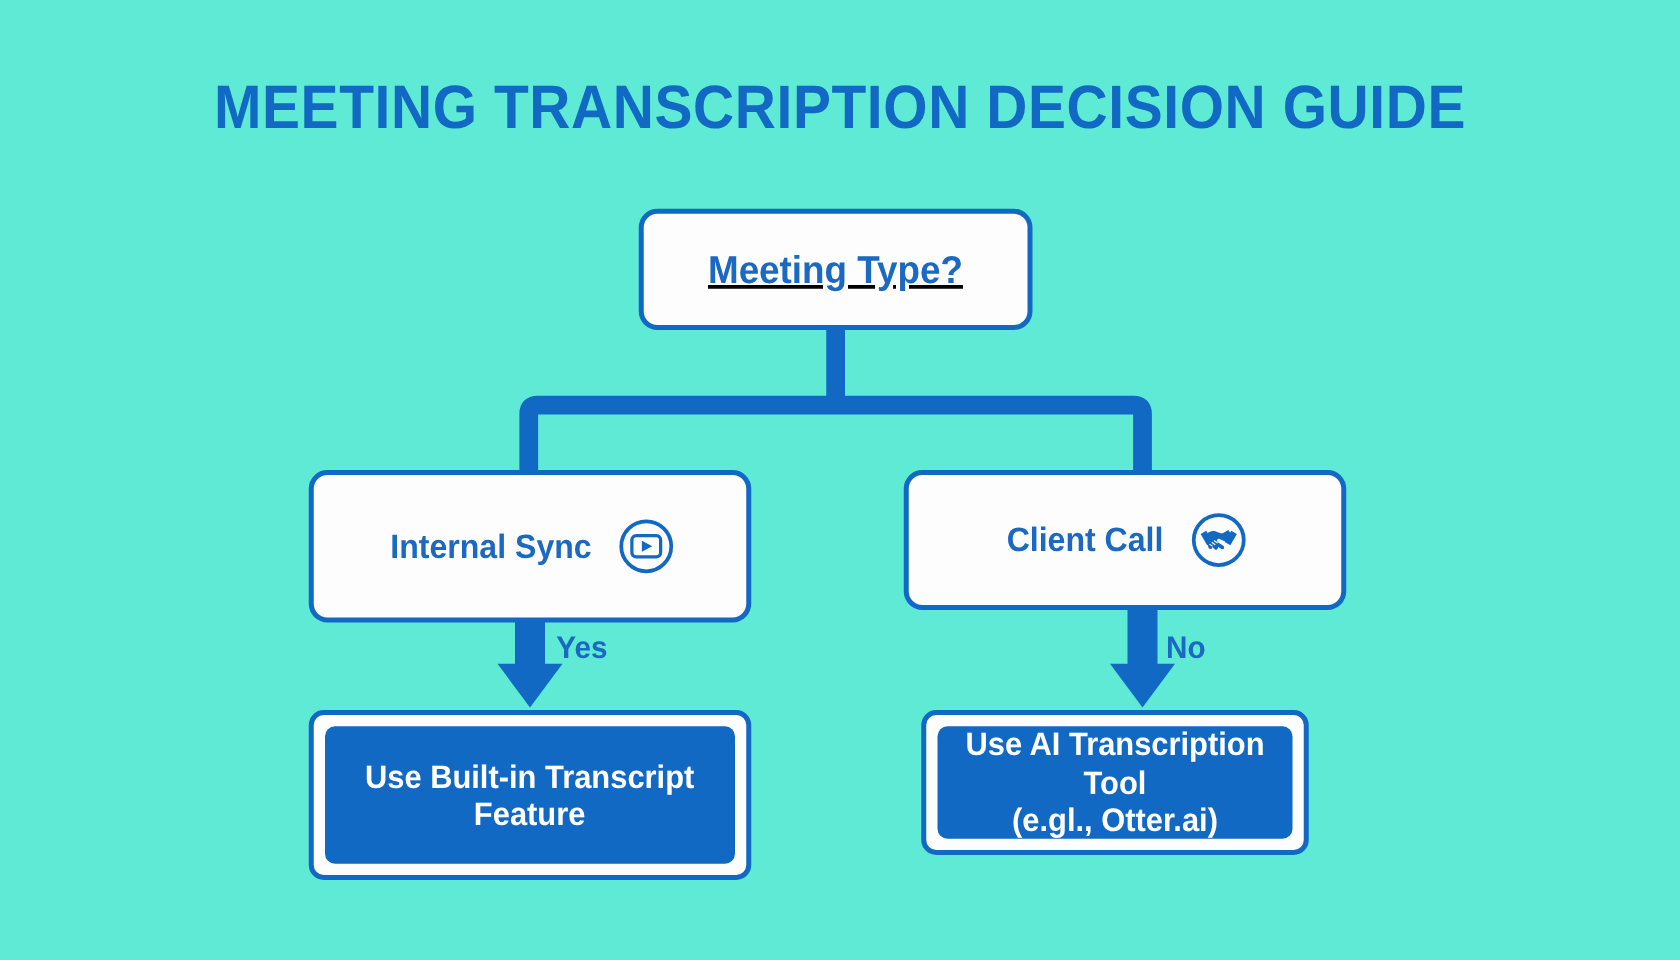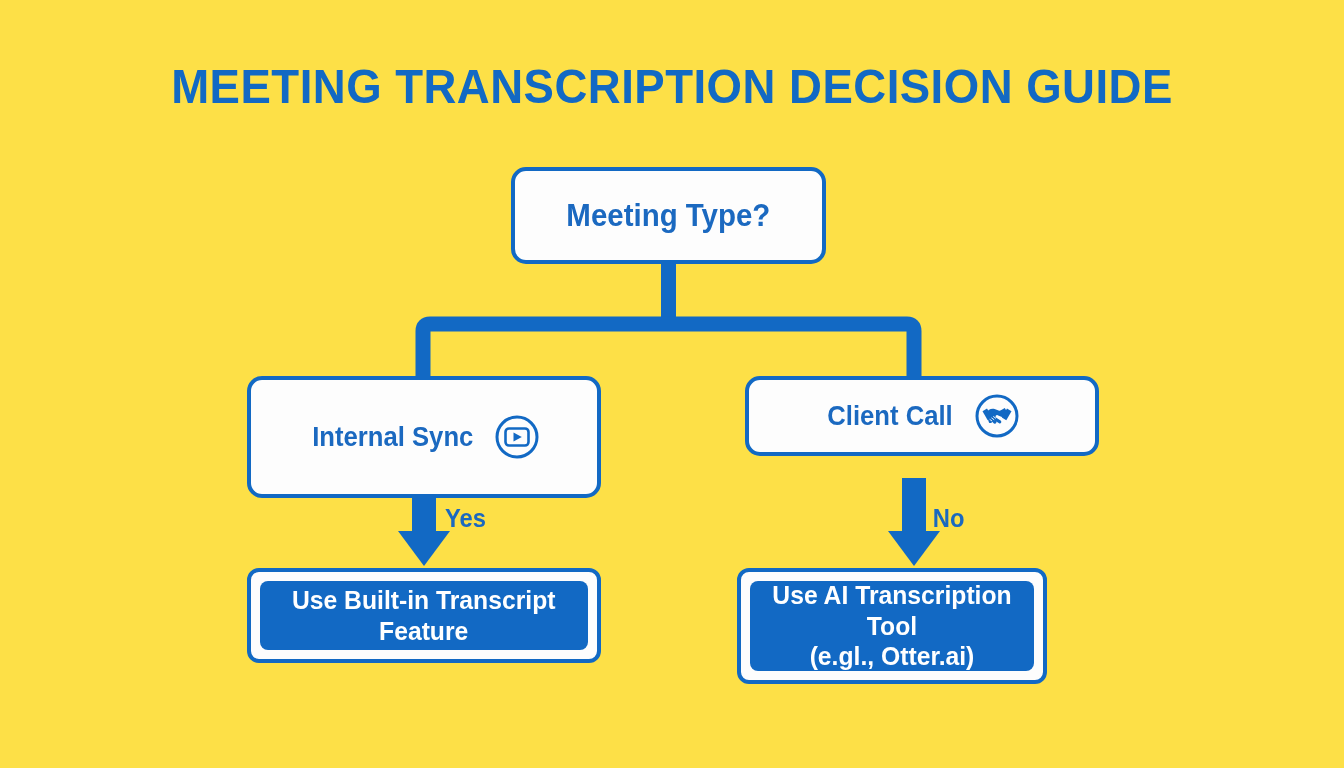"MEETING TRANSCRIPTION DECISION GUIDE" .canvas { background: #fde047 -> #5eead4 }
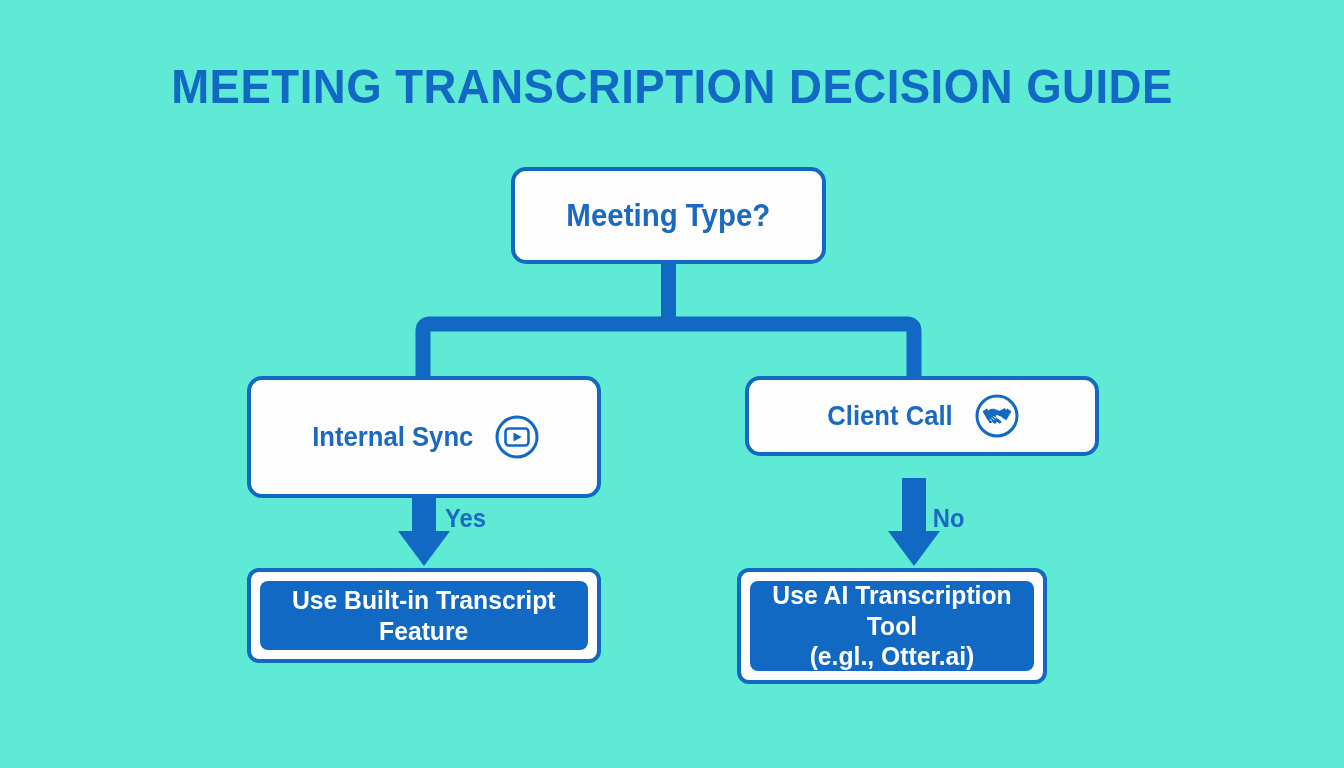"Meeting Type?" #node-root { text-decoration: none -> underline }
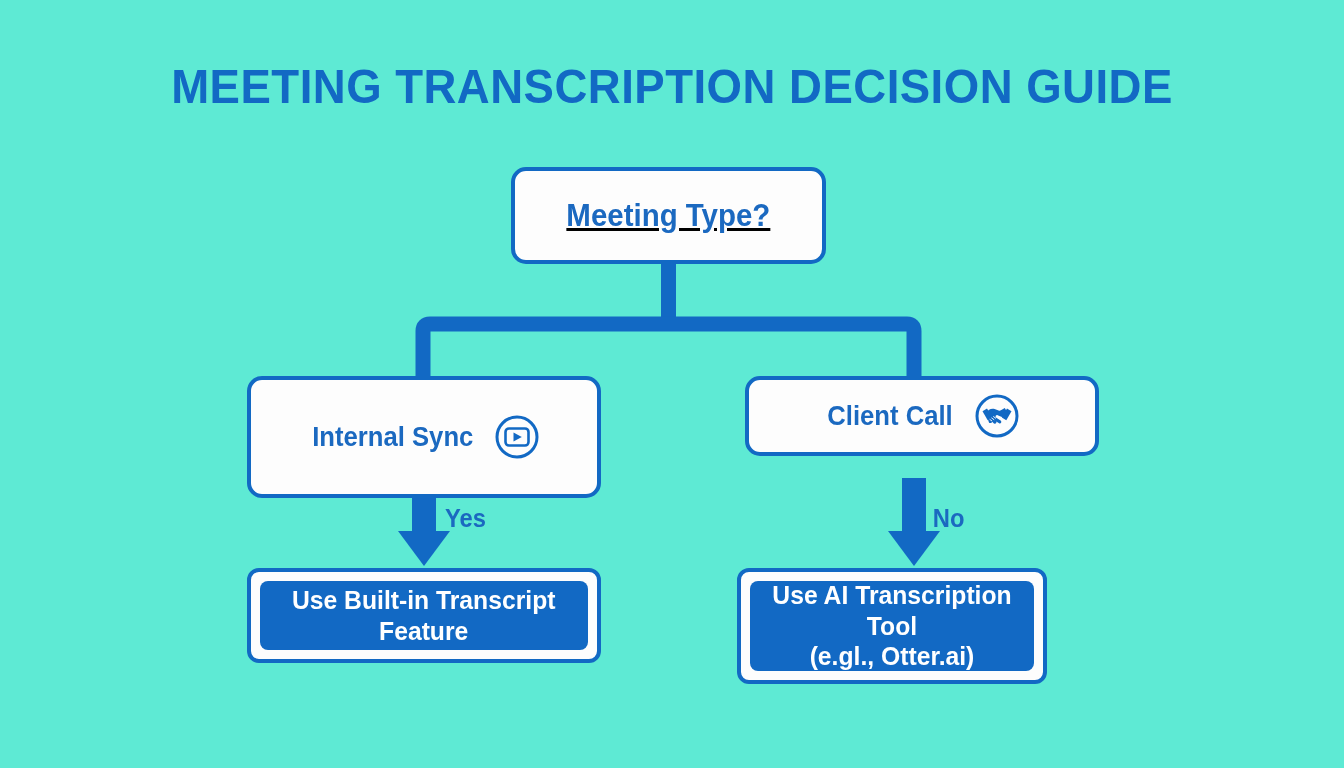"Client Call" #node-client-call { height: 80px -> 112px; left: 745px -> 723px }
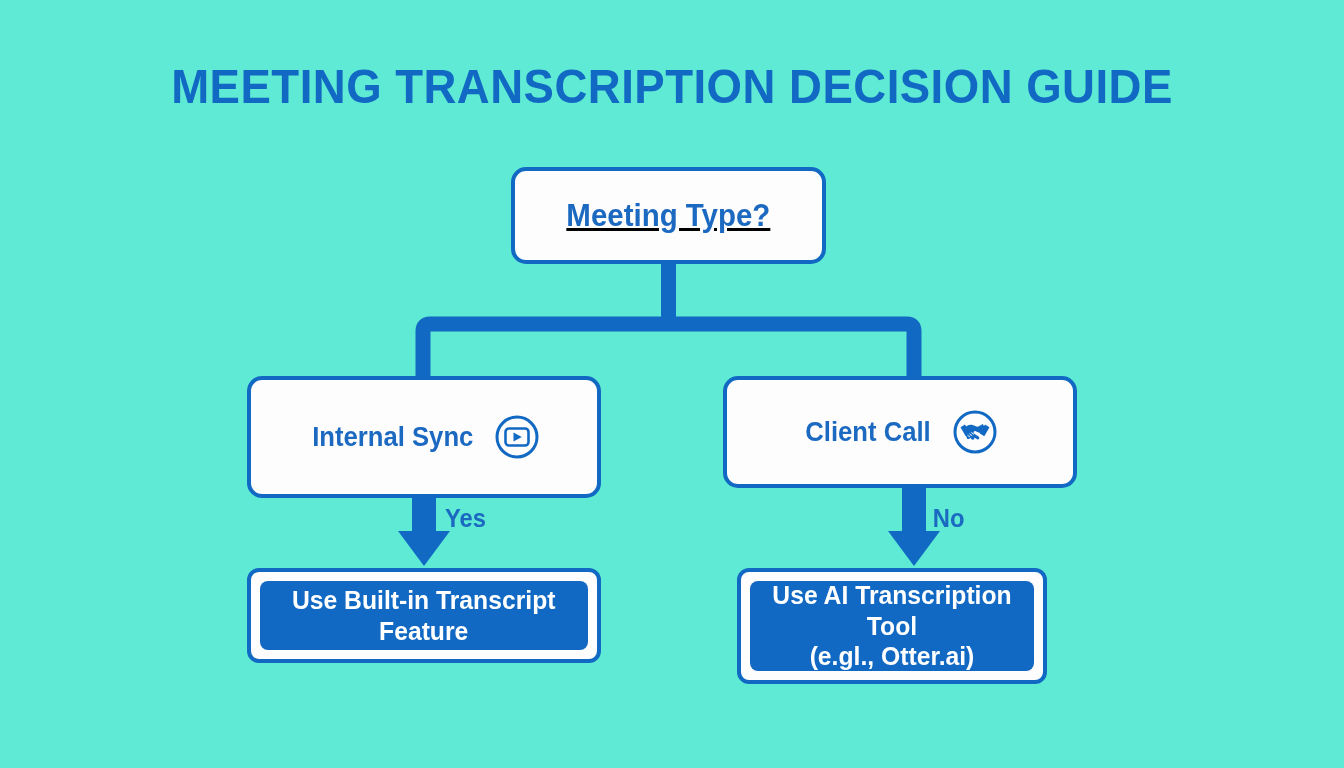"Use Built-in Transcript" #node-builtin { height: 95px -> 136px }
